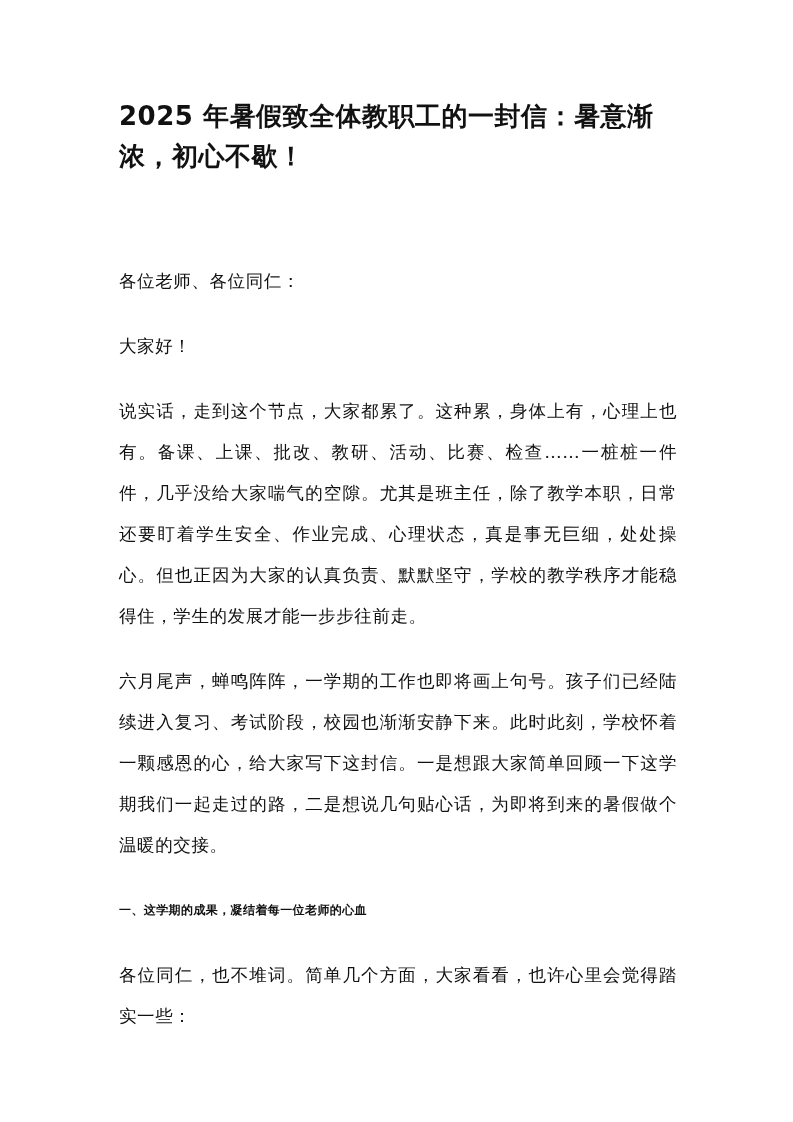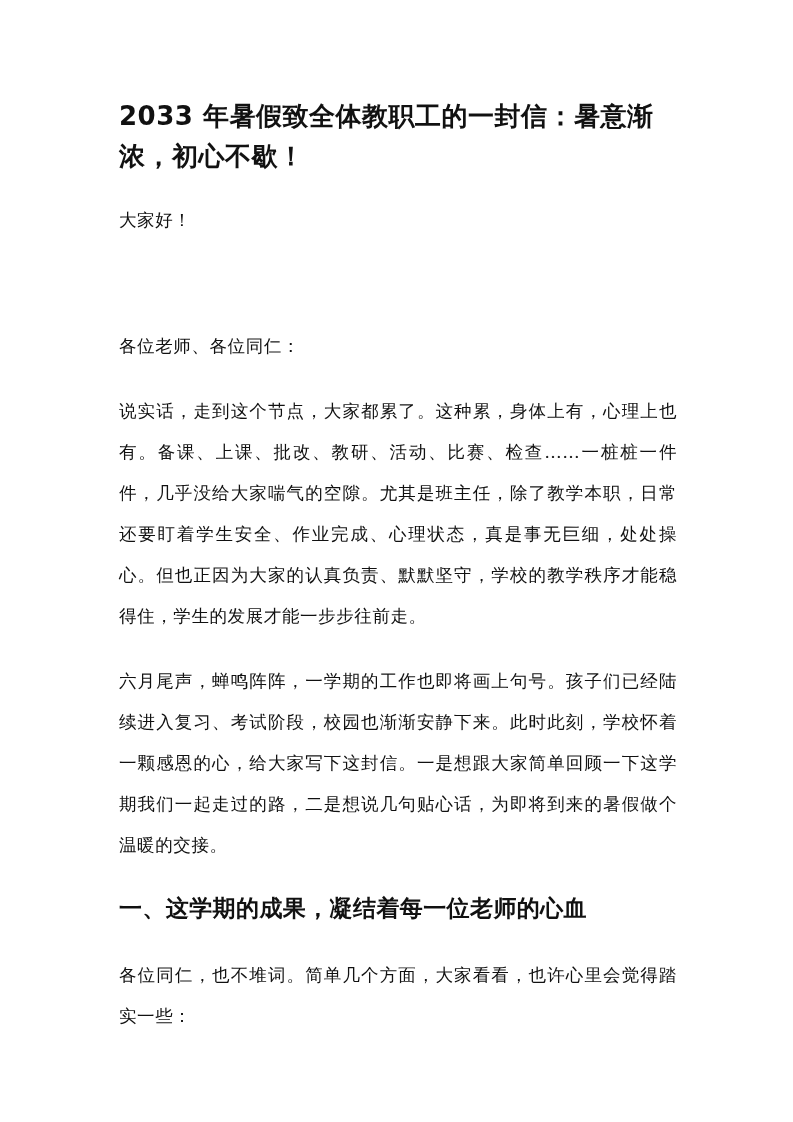"2033 年暑假致全体教职工的一封信：暑意渐浓，初心不歇！" h1.title { text: 2033 -> 2025 }
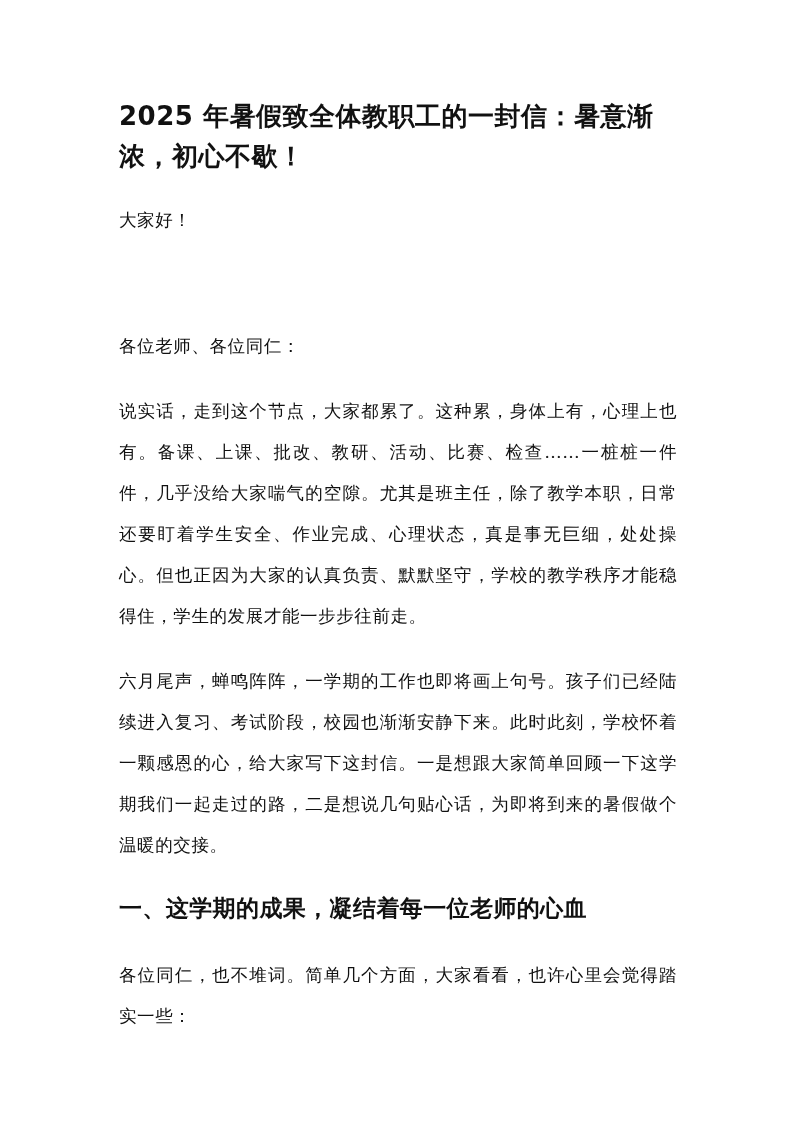"大家好！" p.body-text { order: before "各位老师、各位同仁：" -> after "各位老师、各位同仁：" }
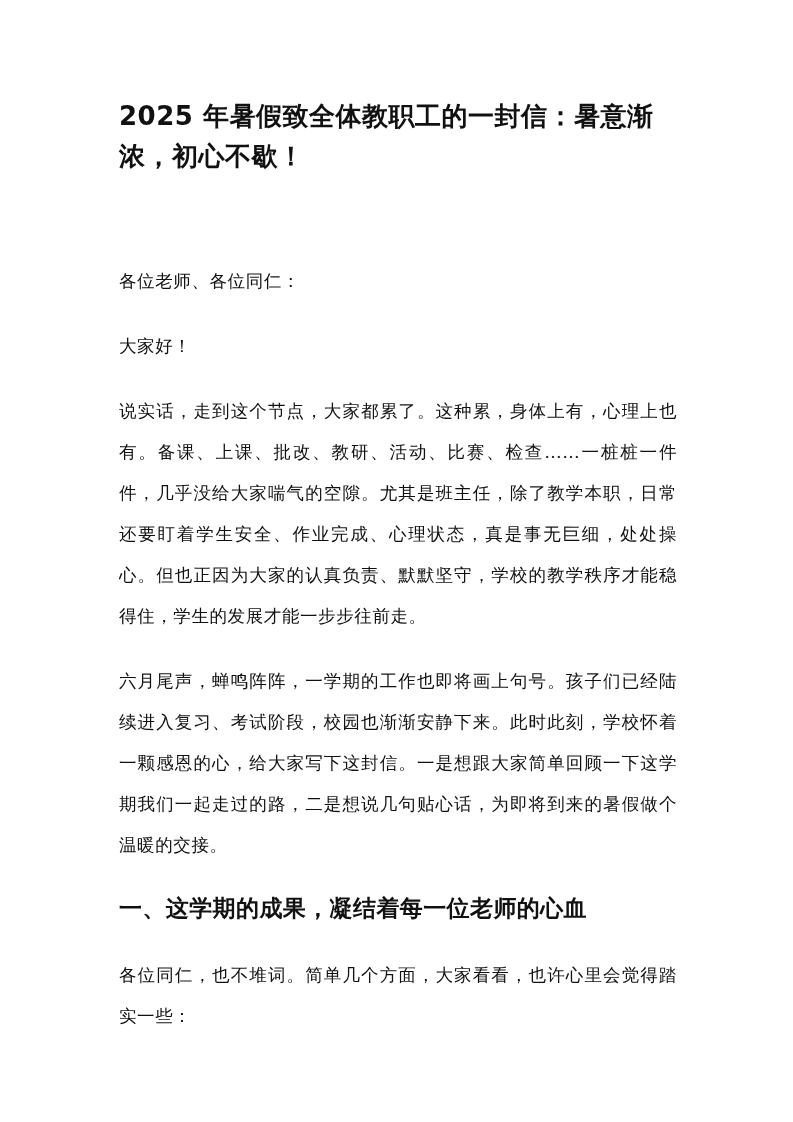"一、这学期的成果，凝结着每一位老师的心血" .section-heading { font-family: Liberation Mono, monospace -> Liberation Serif, serif; font-size: 23px -> 12px }
